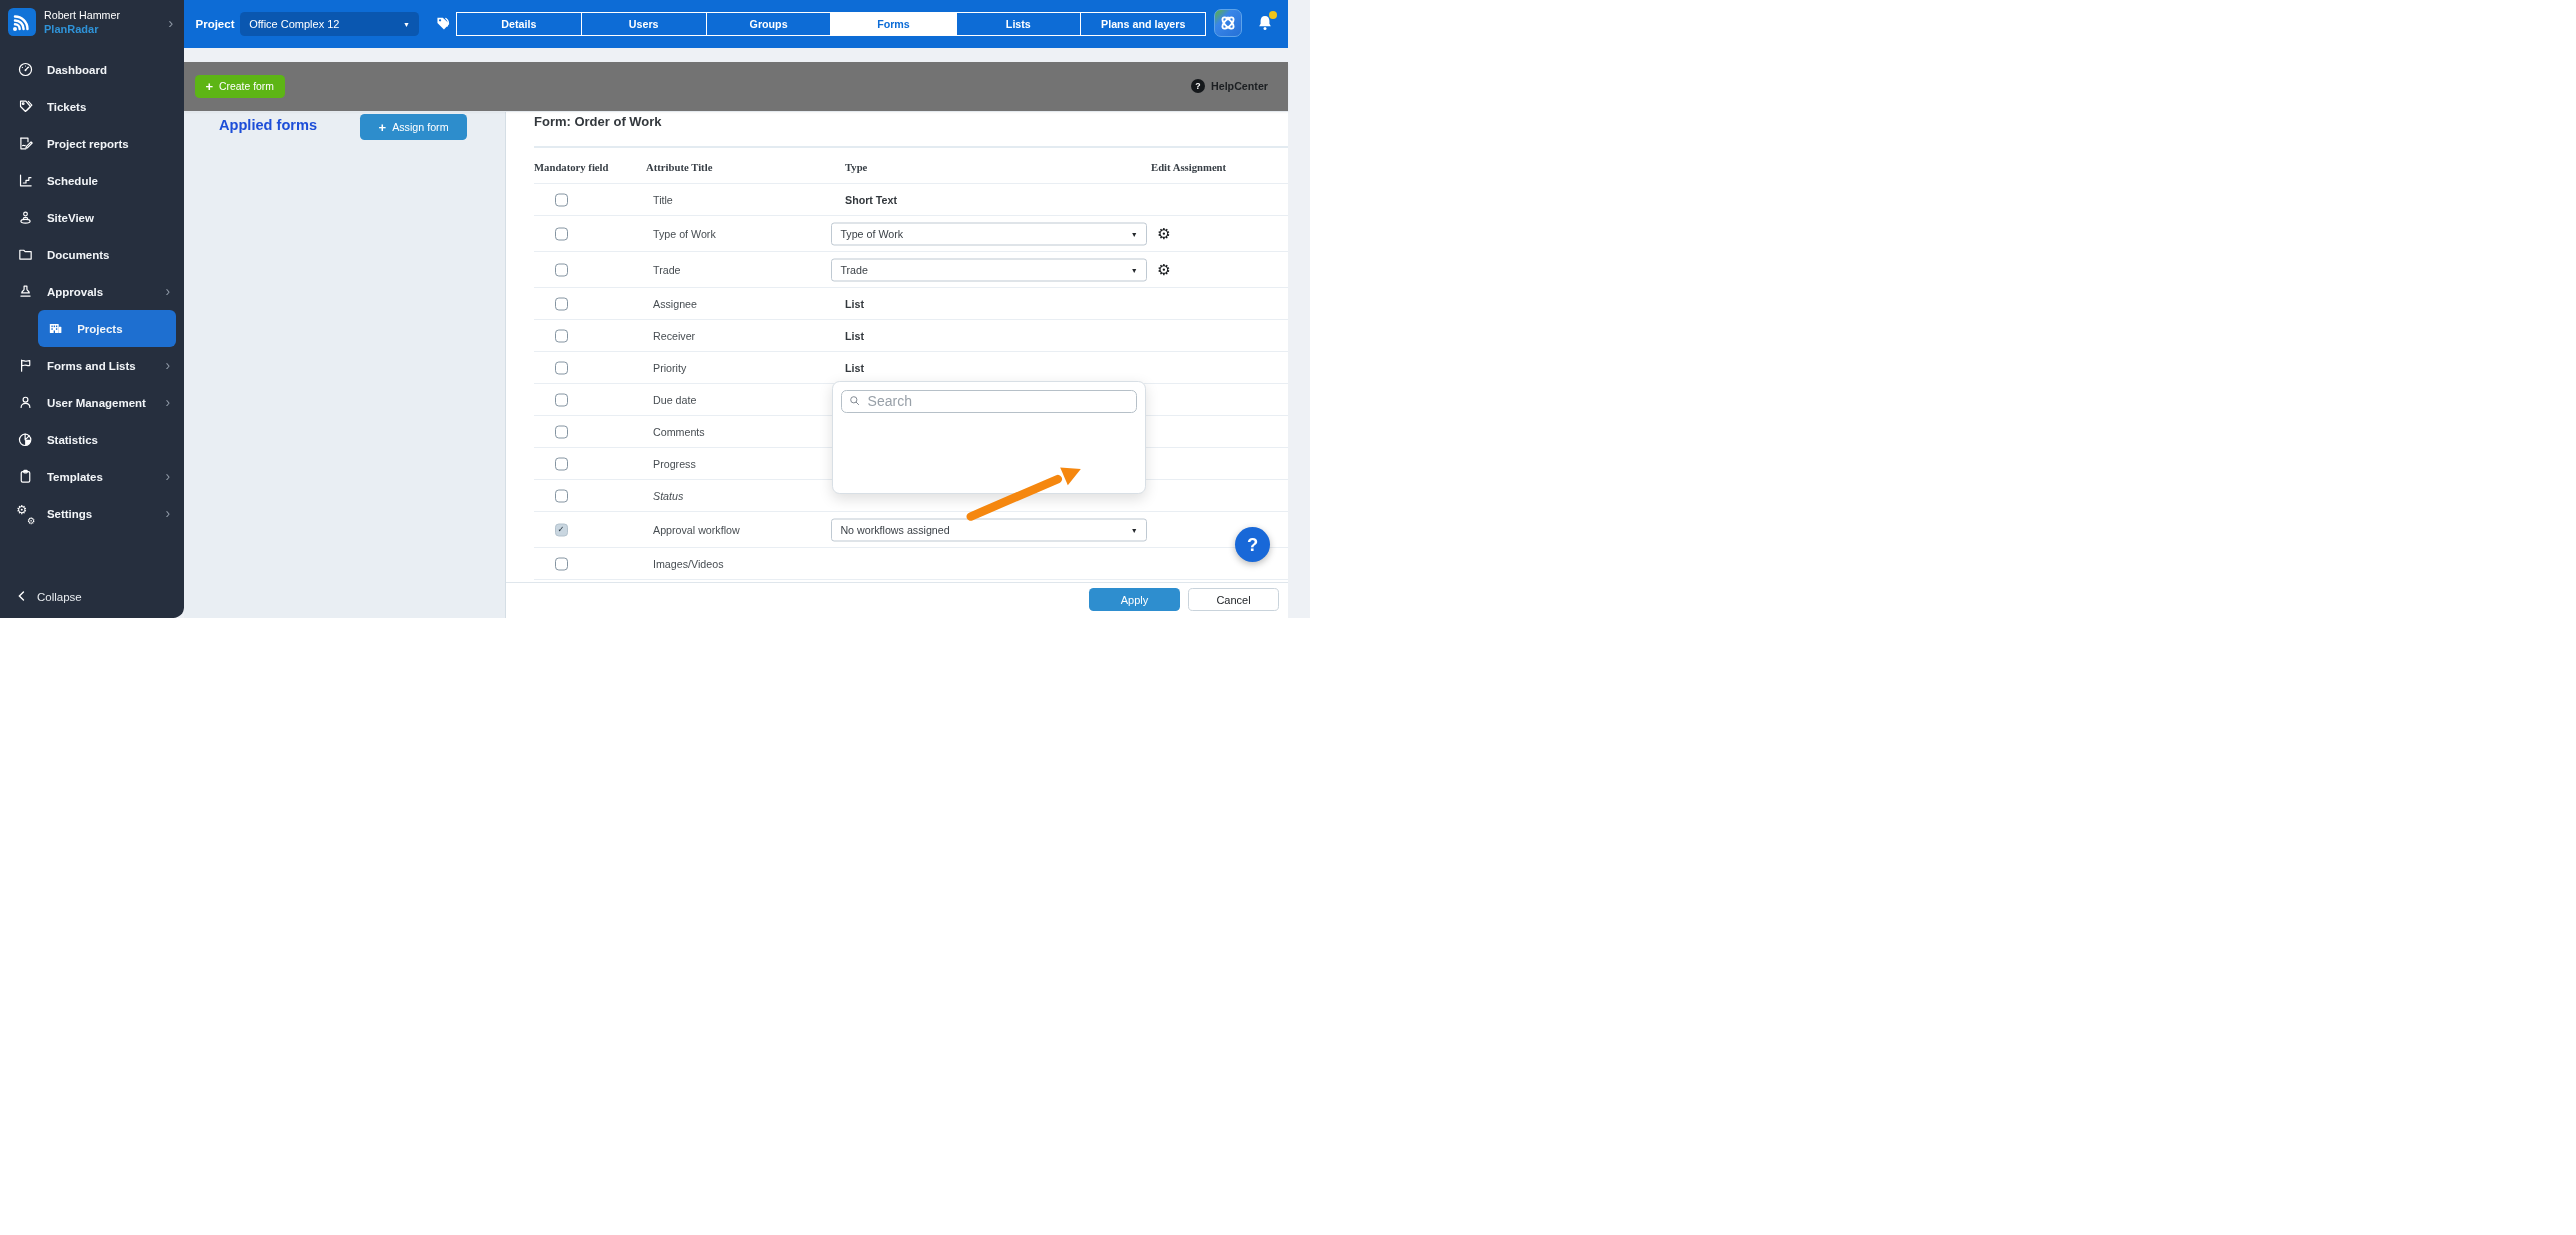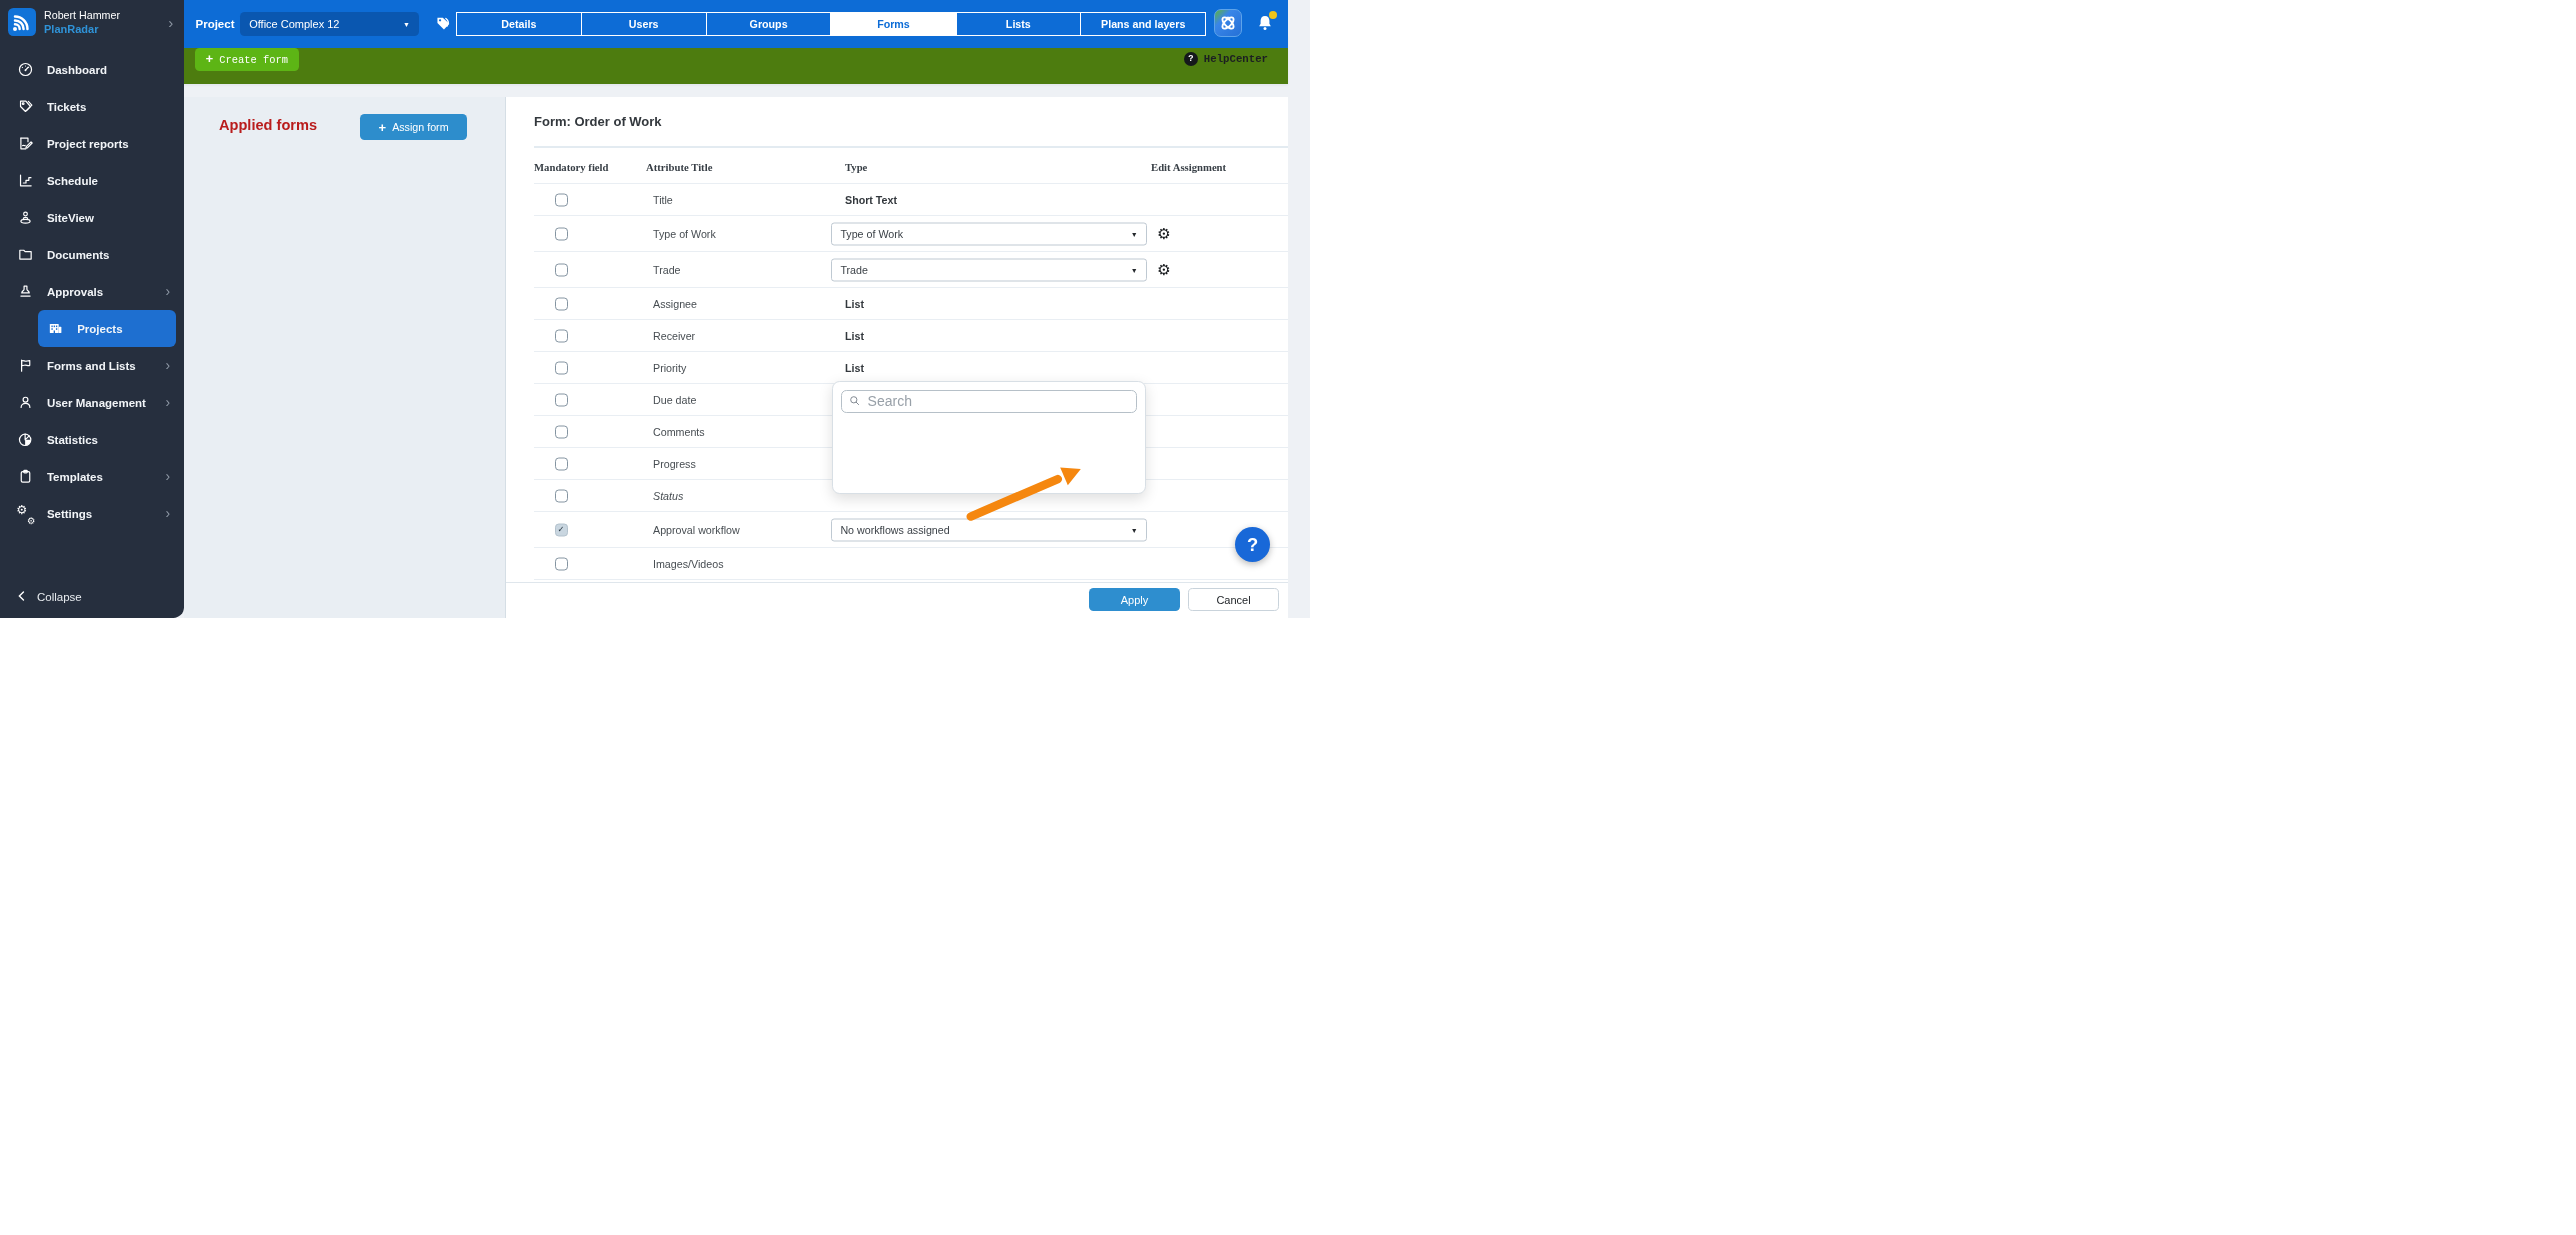"Create form" .subbar { background: #4d7c0f -> #737373; font-family: Liberation Mono, monospace -> none; top: 35px -> 62px }
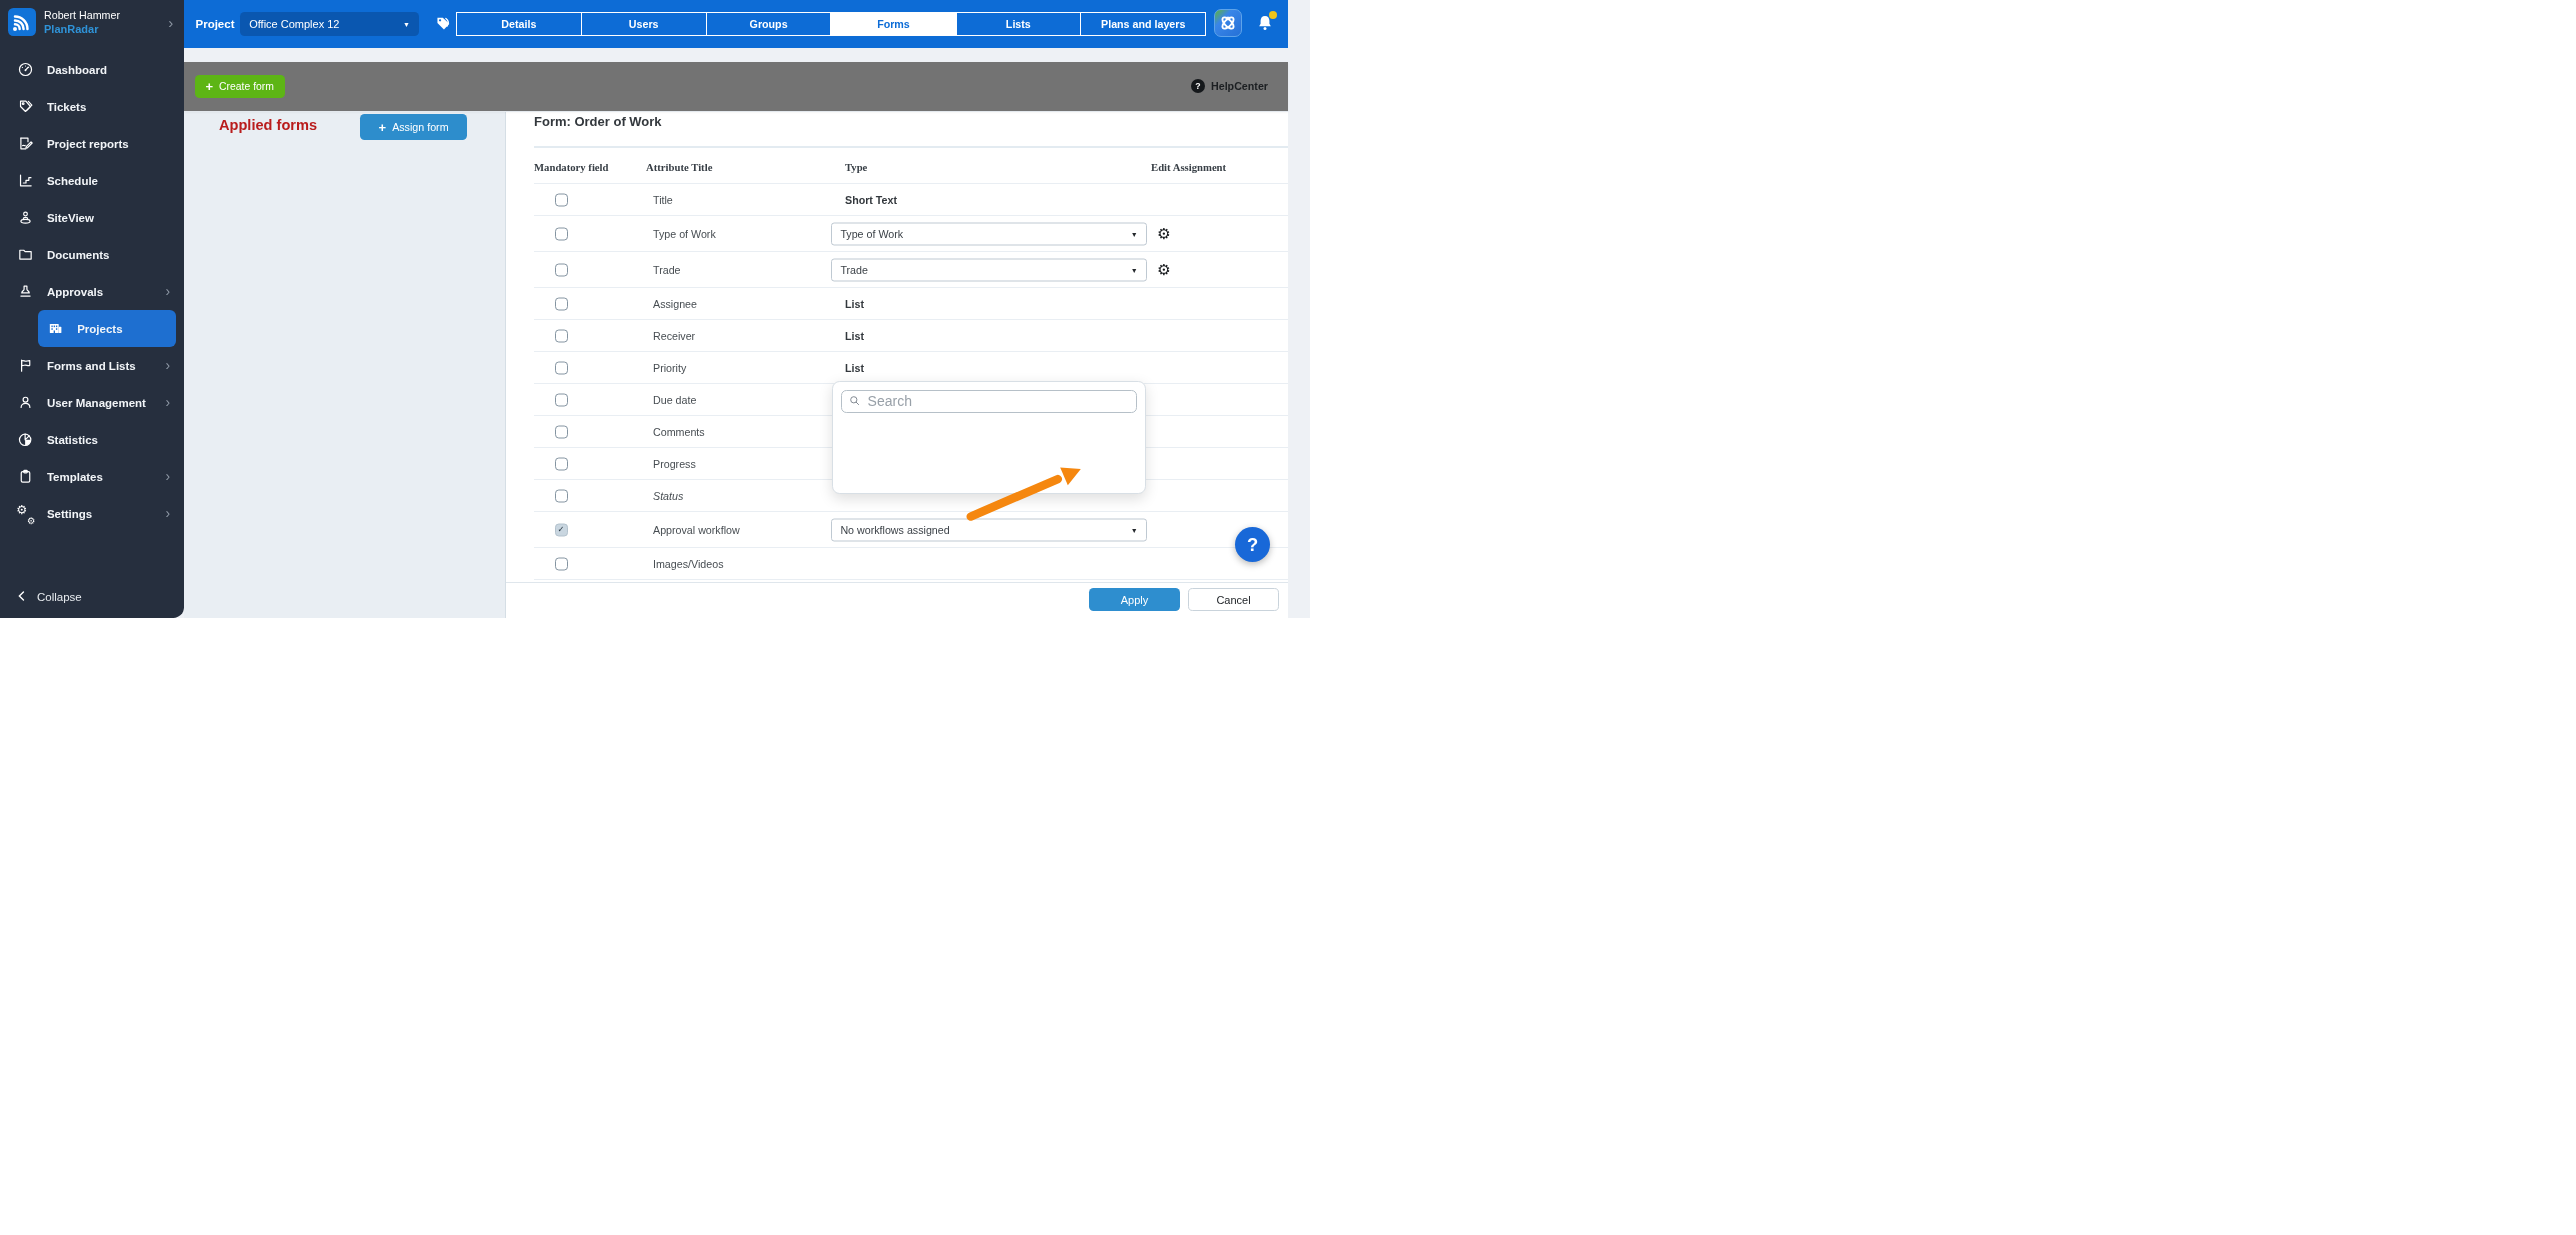"Applied forms" .lp-title { color: #b91c1c -> #1d4ed8 }
